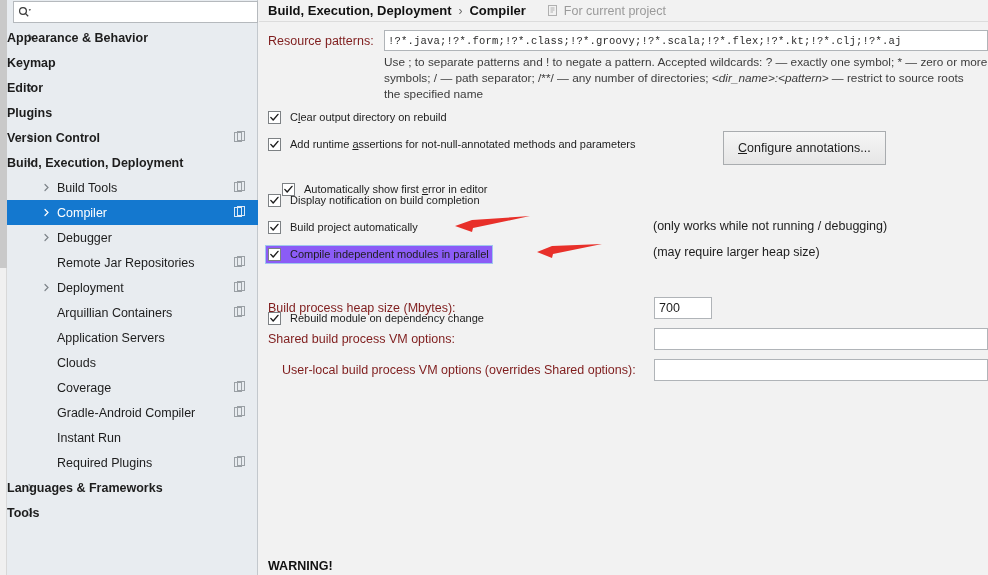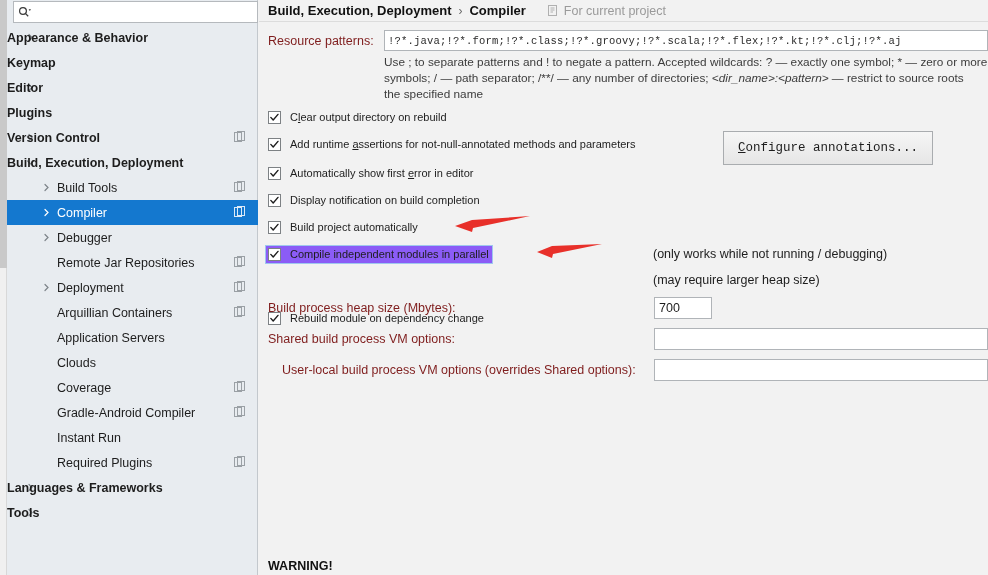"Configure annotations..." .btn-annotations { font-family: Liberation Mono, monospace -> Liberation Sans, sans-serif }
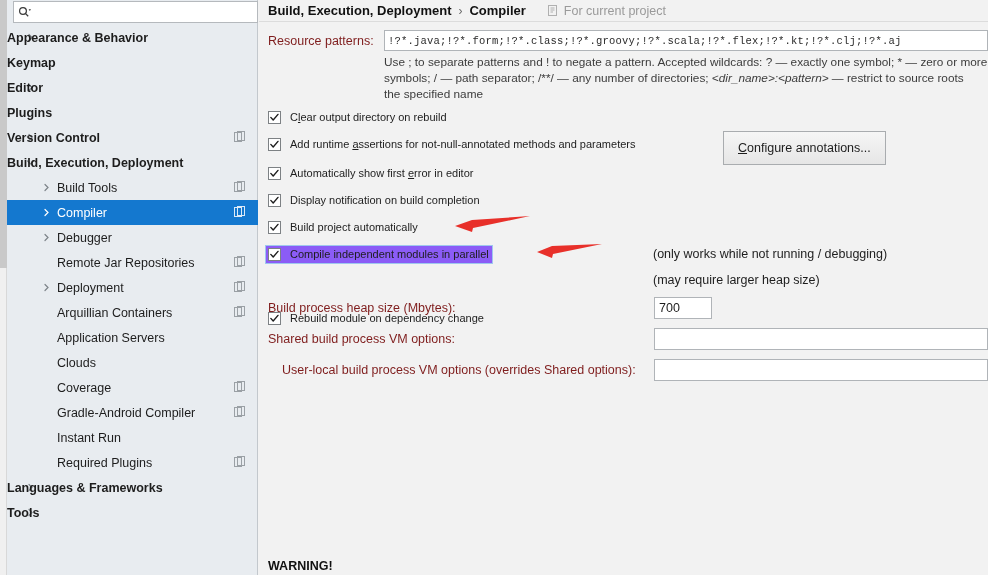"Automatically show first error in" div.cb-row { margin-left: none -> 14px; top: 163px -> 179px }
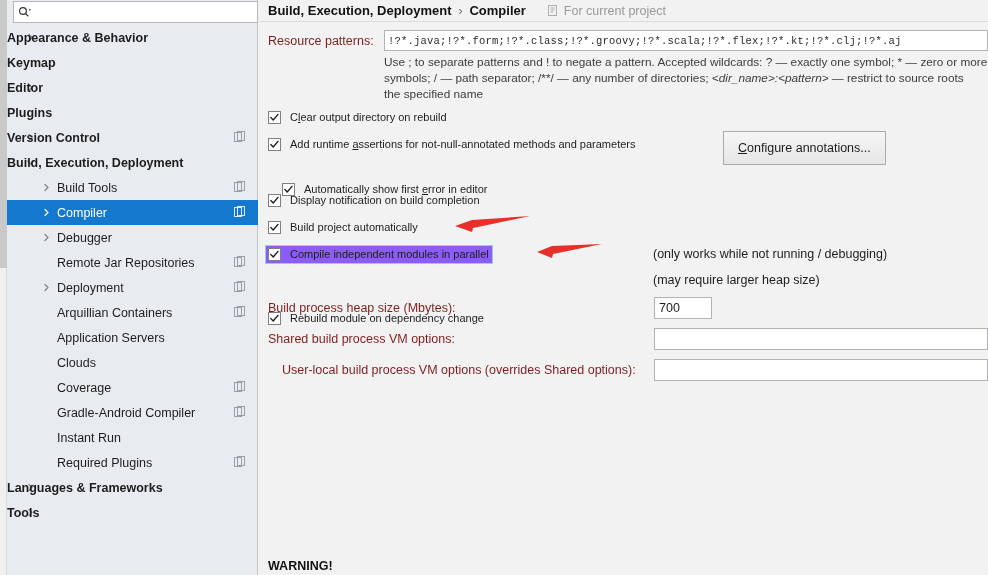"(only works while not running" .side-note { margin-top: 28px -> none }
